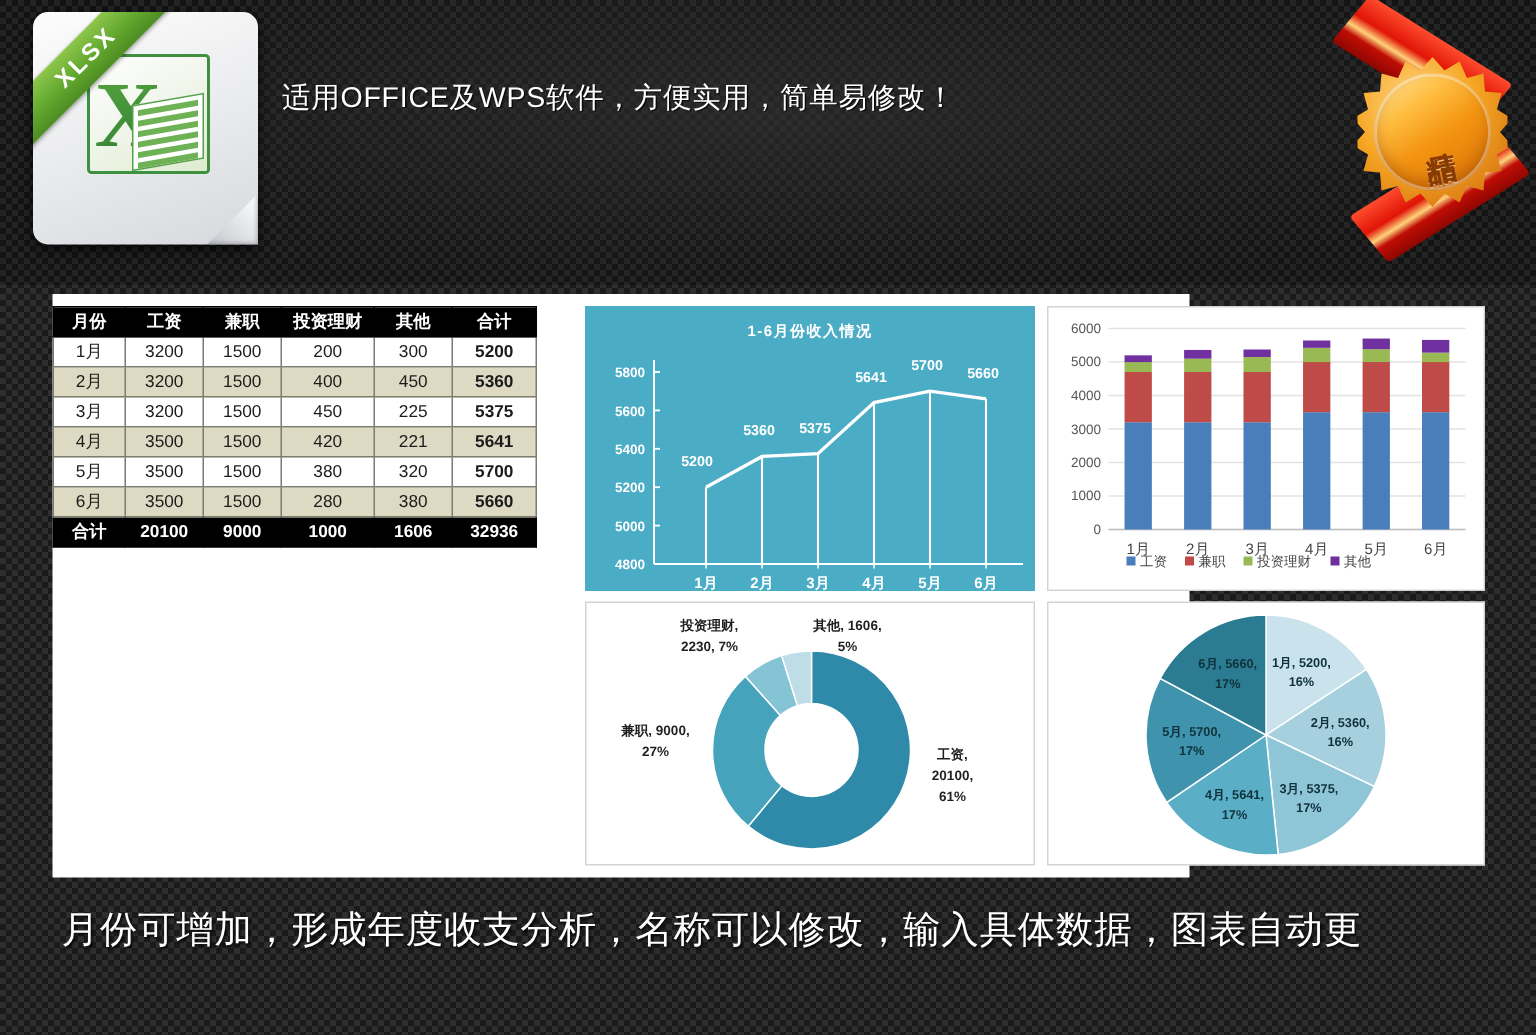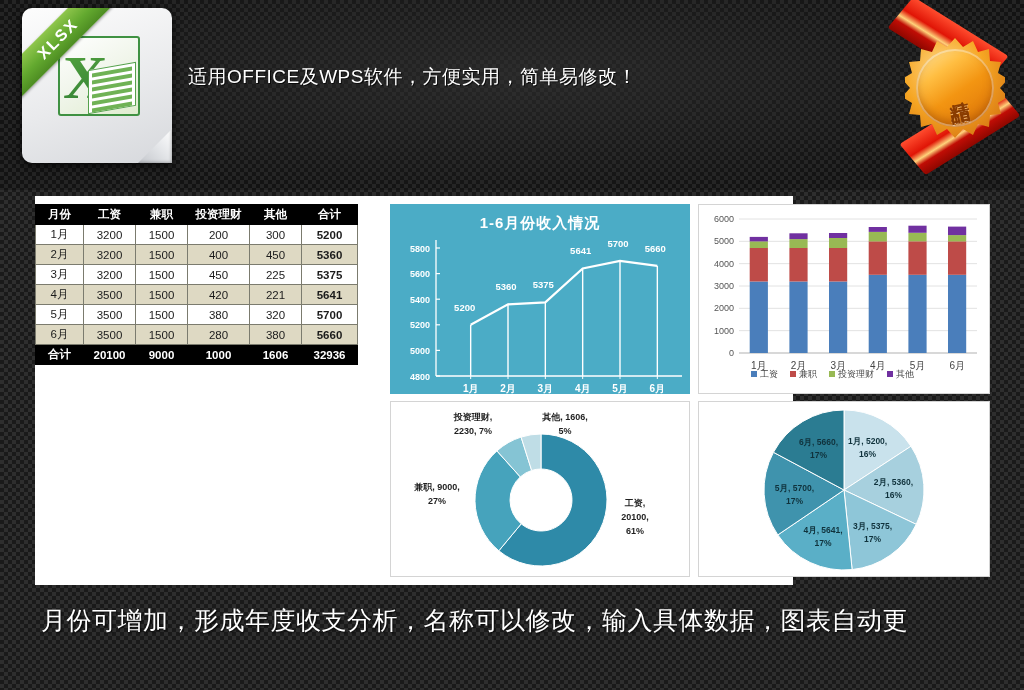"适用OFFICE及WPS软件，方便实用，简单易修改！" #subtitle { margin-top: 28px -> 16px }
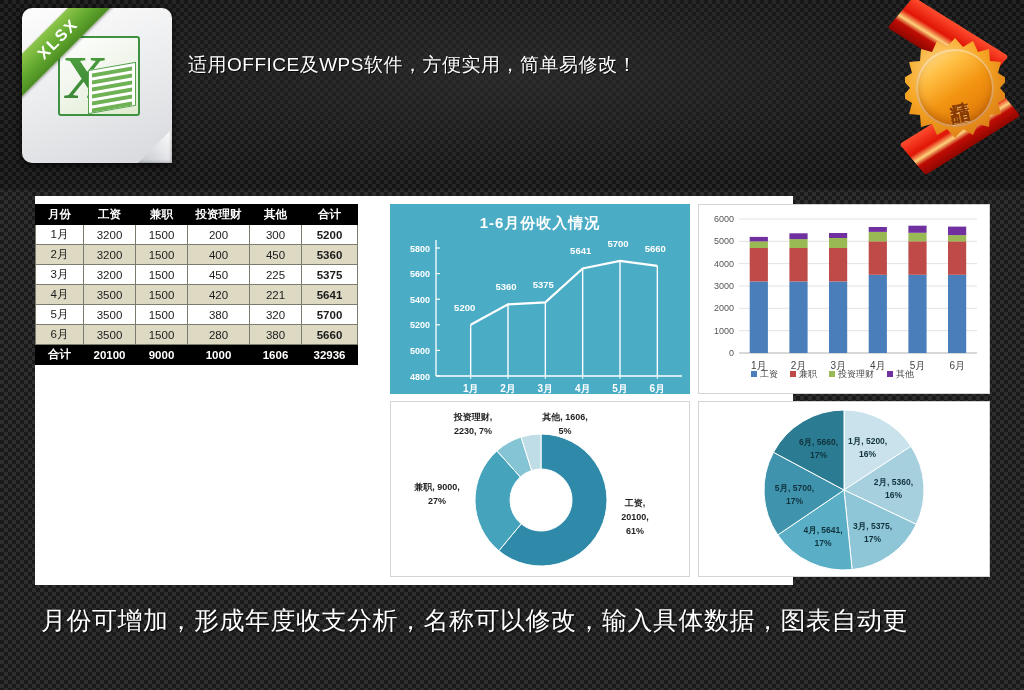"1-6月份收入情况" #line-title { font-size: 15px -> 10px }
